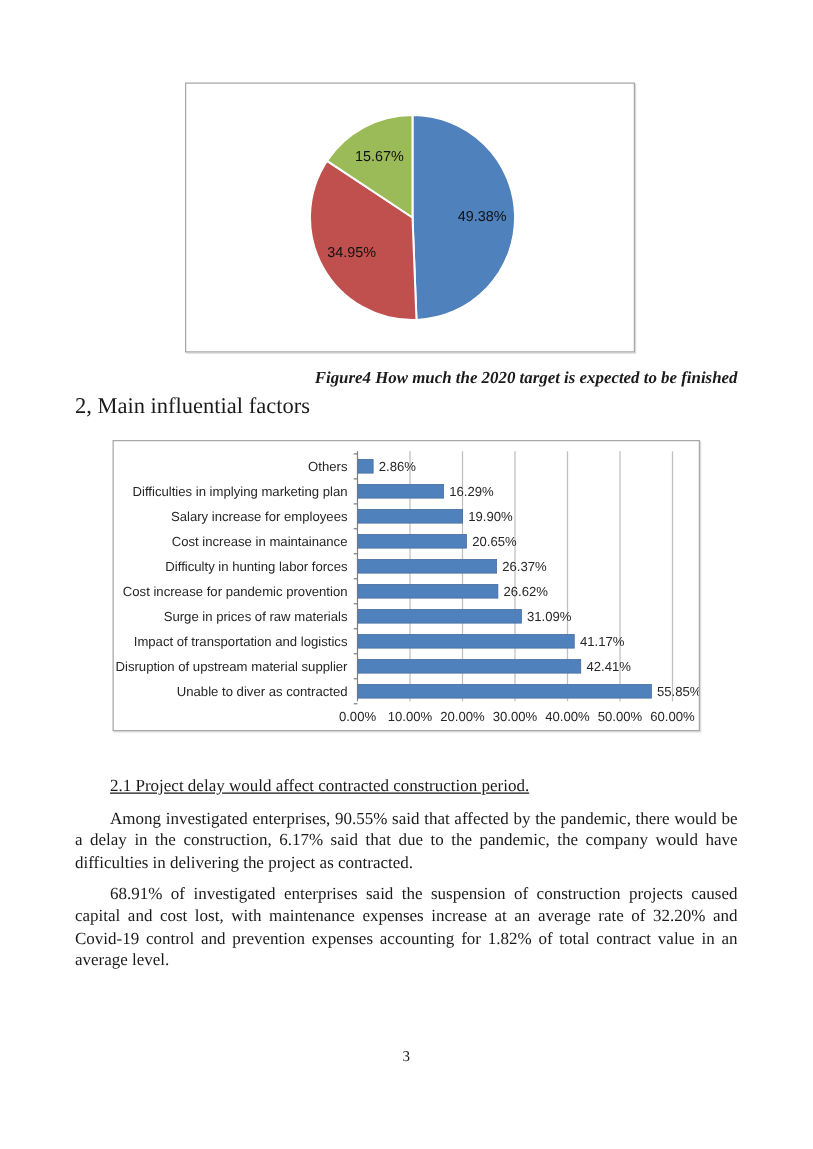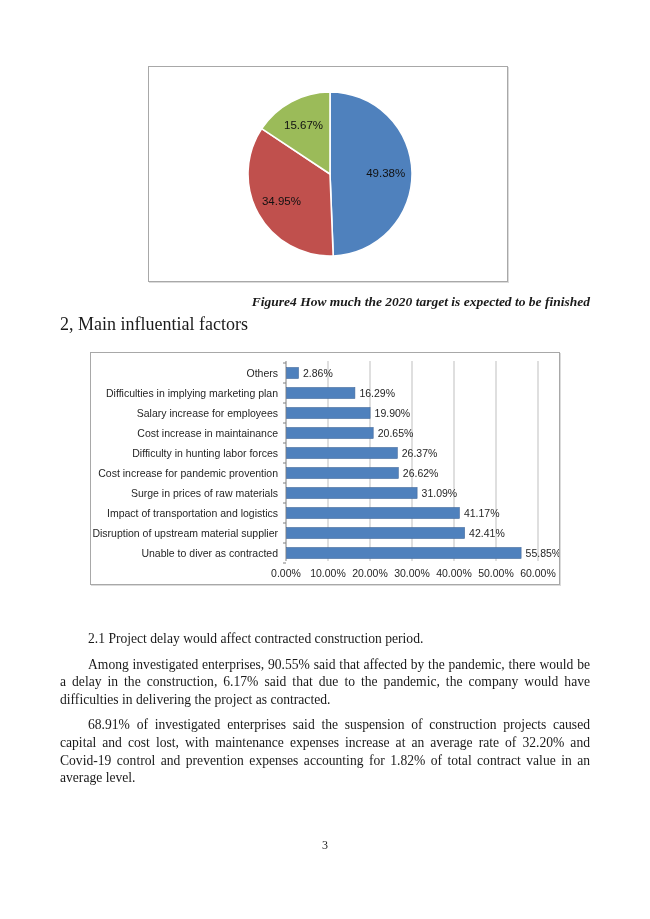"2.1 Project delay would affect" .body-text p:first-child { margin-top: 16px -> 6px; text-decoration: none -> underline }
